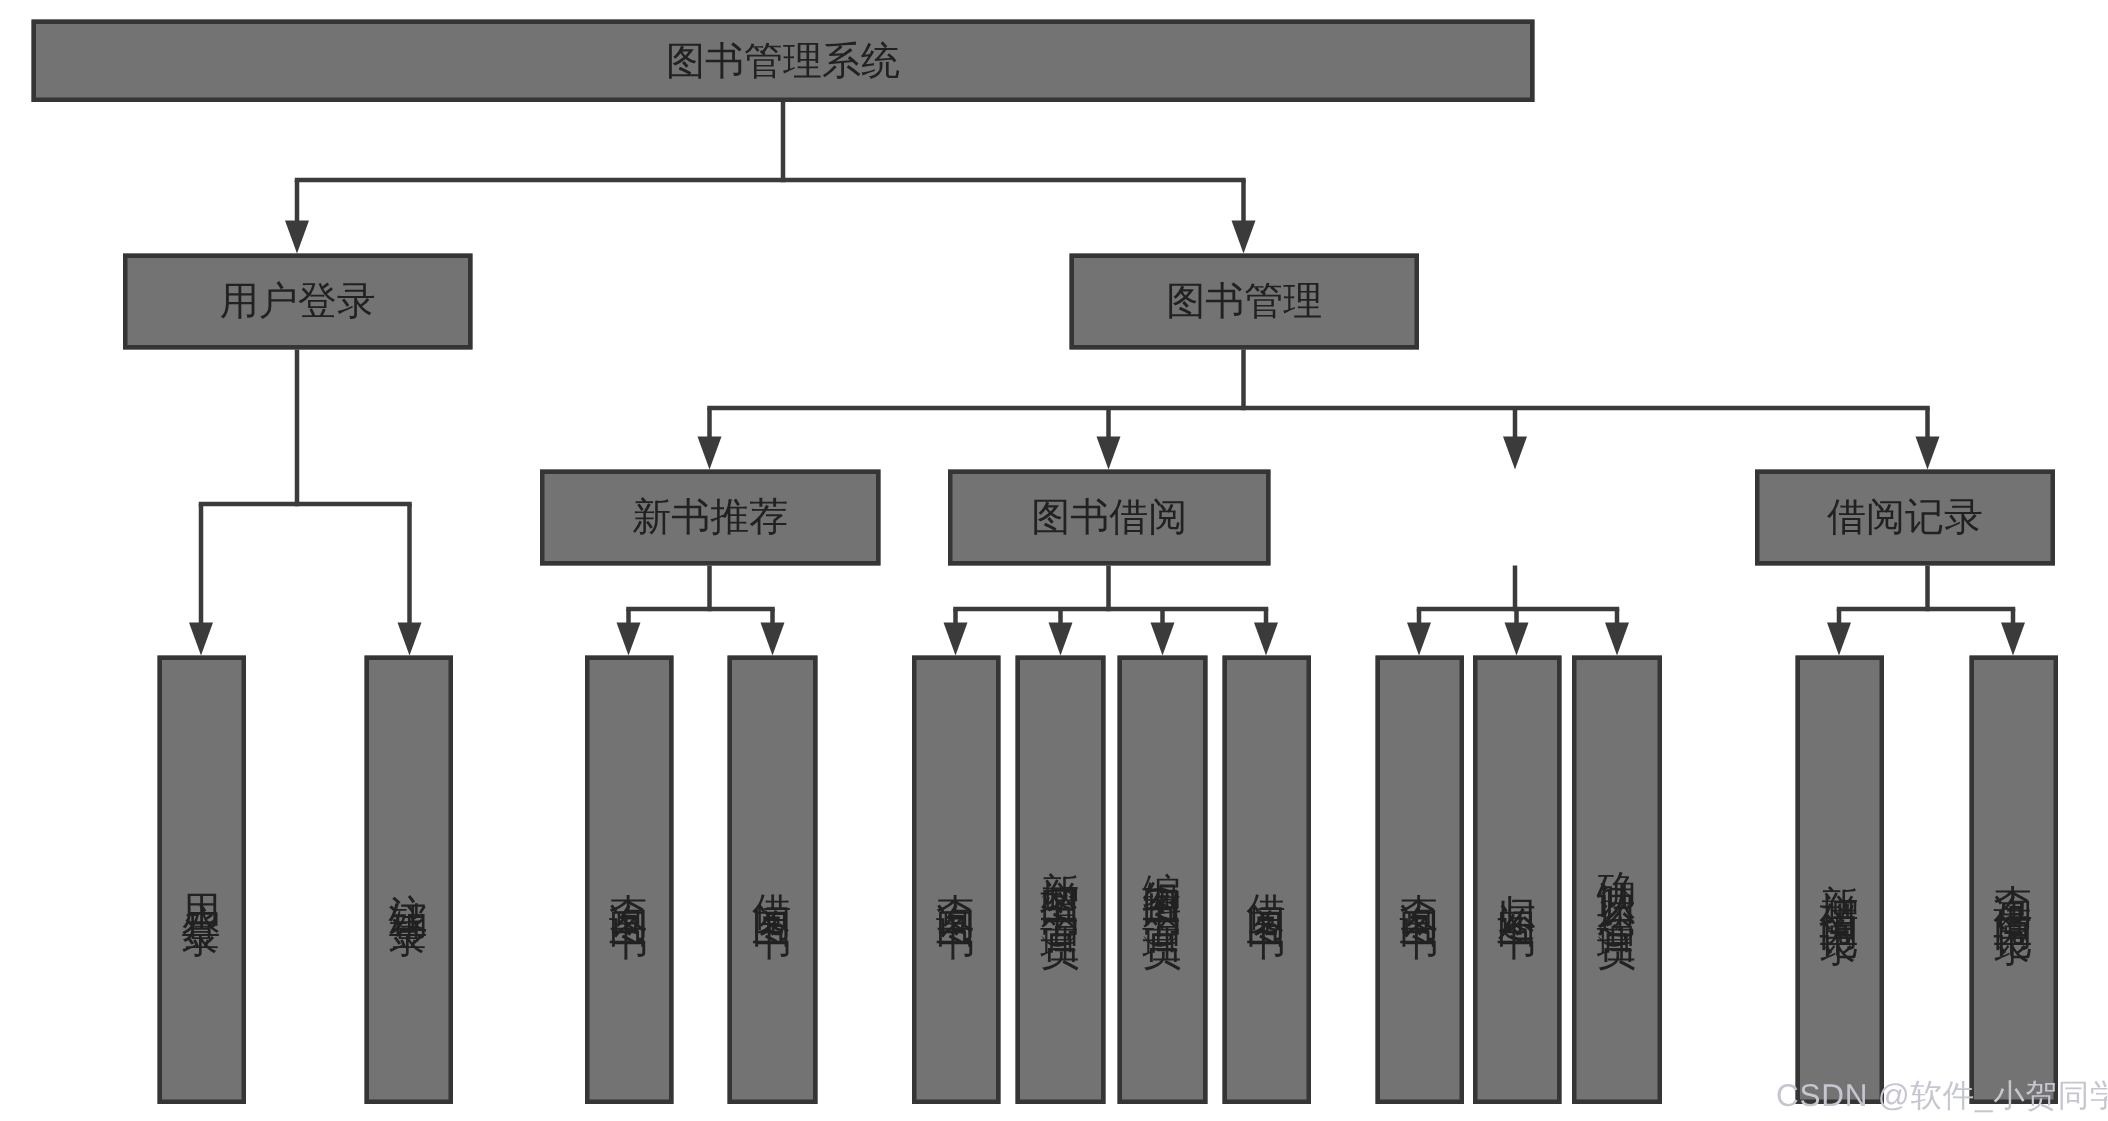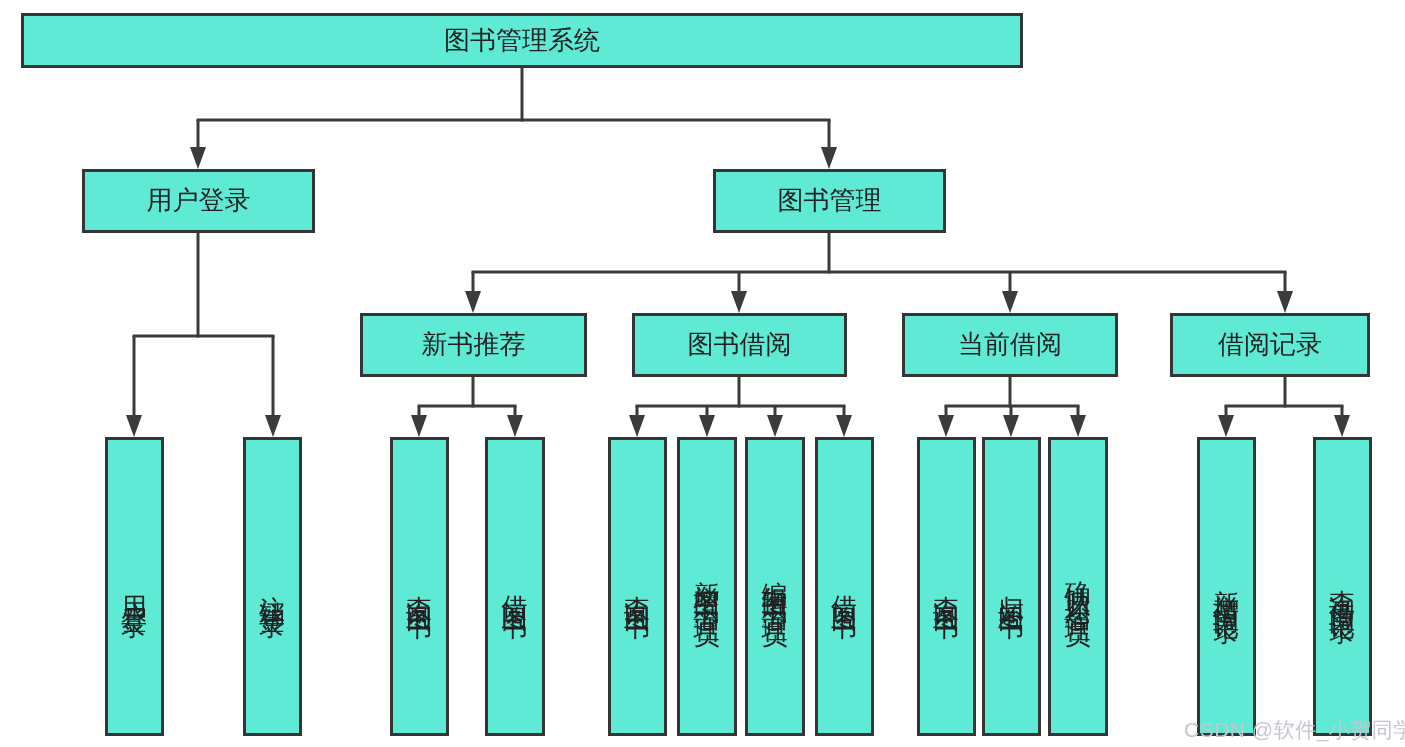"图书管理系统" .node { background: #5eead4 -> #737373 }
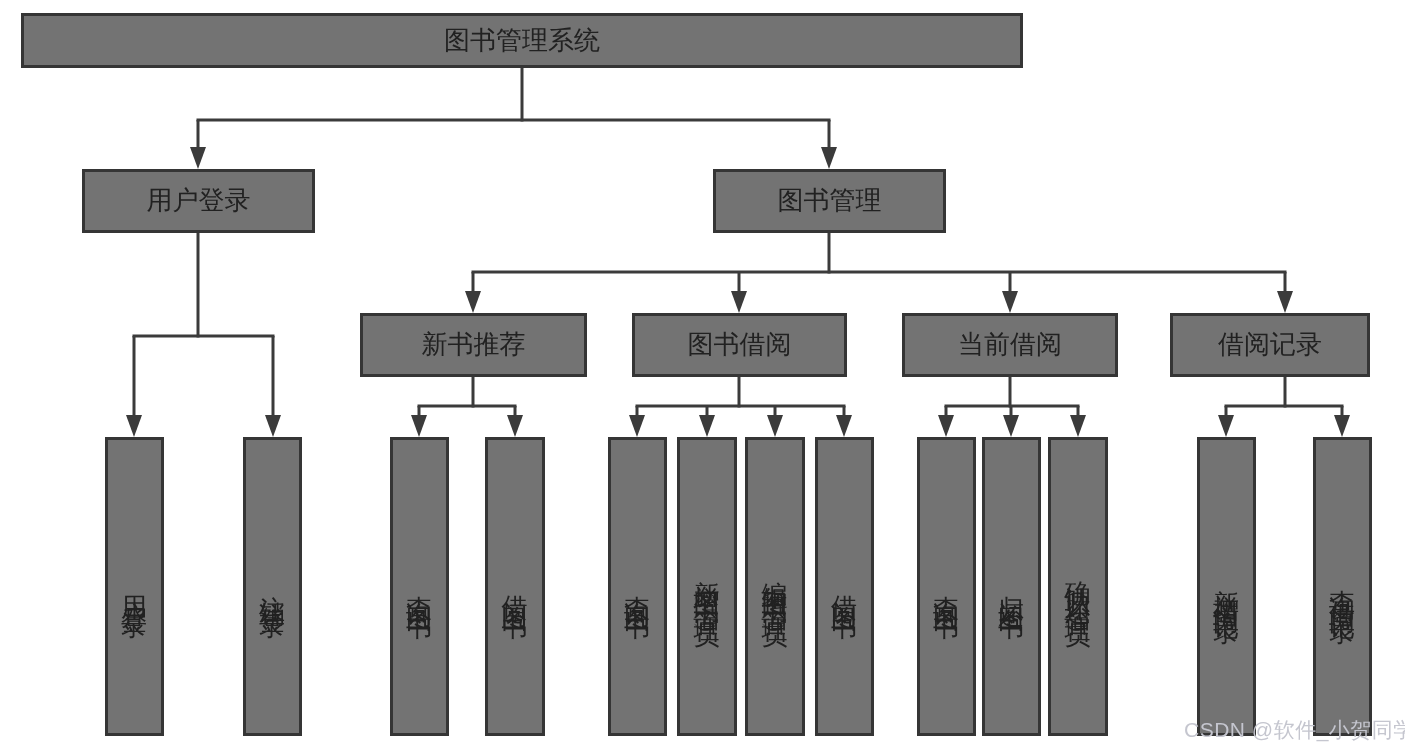"当前借阅" div.node { html: <div> <span>当前借阅</span> </div> -> none }
